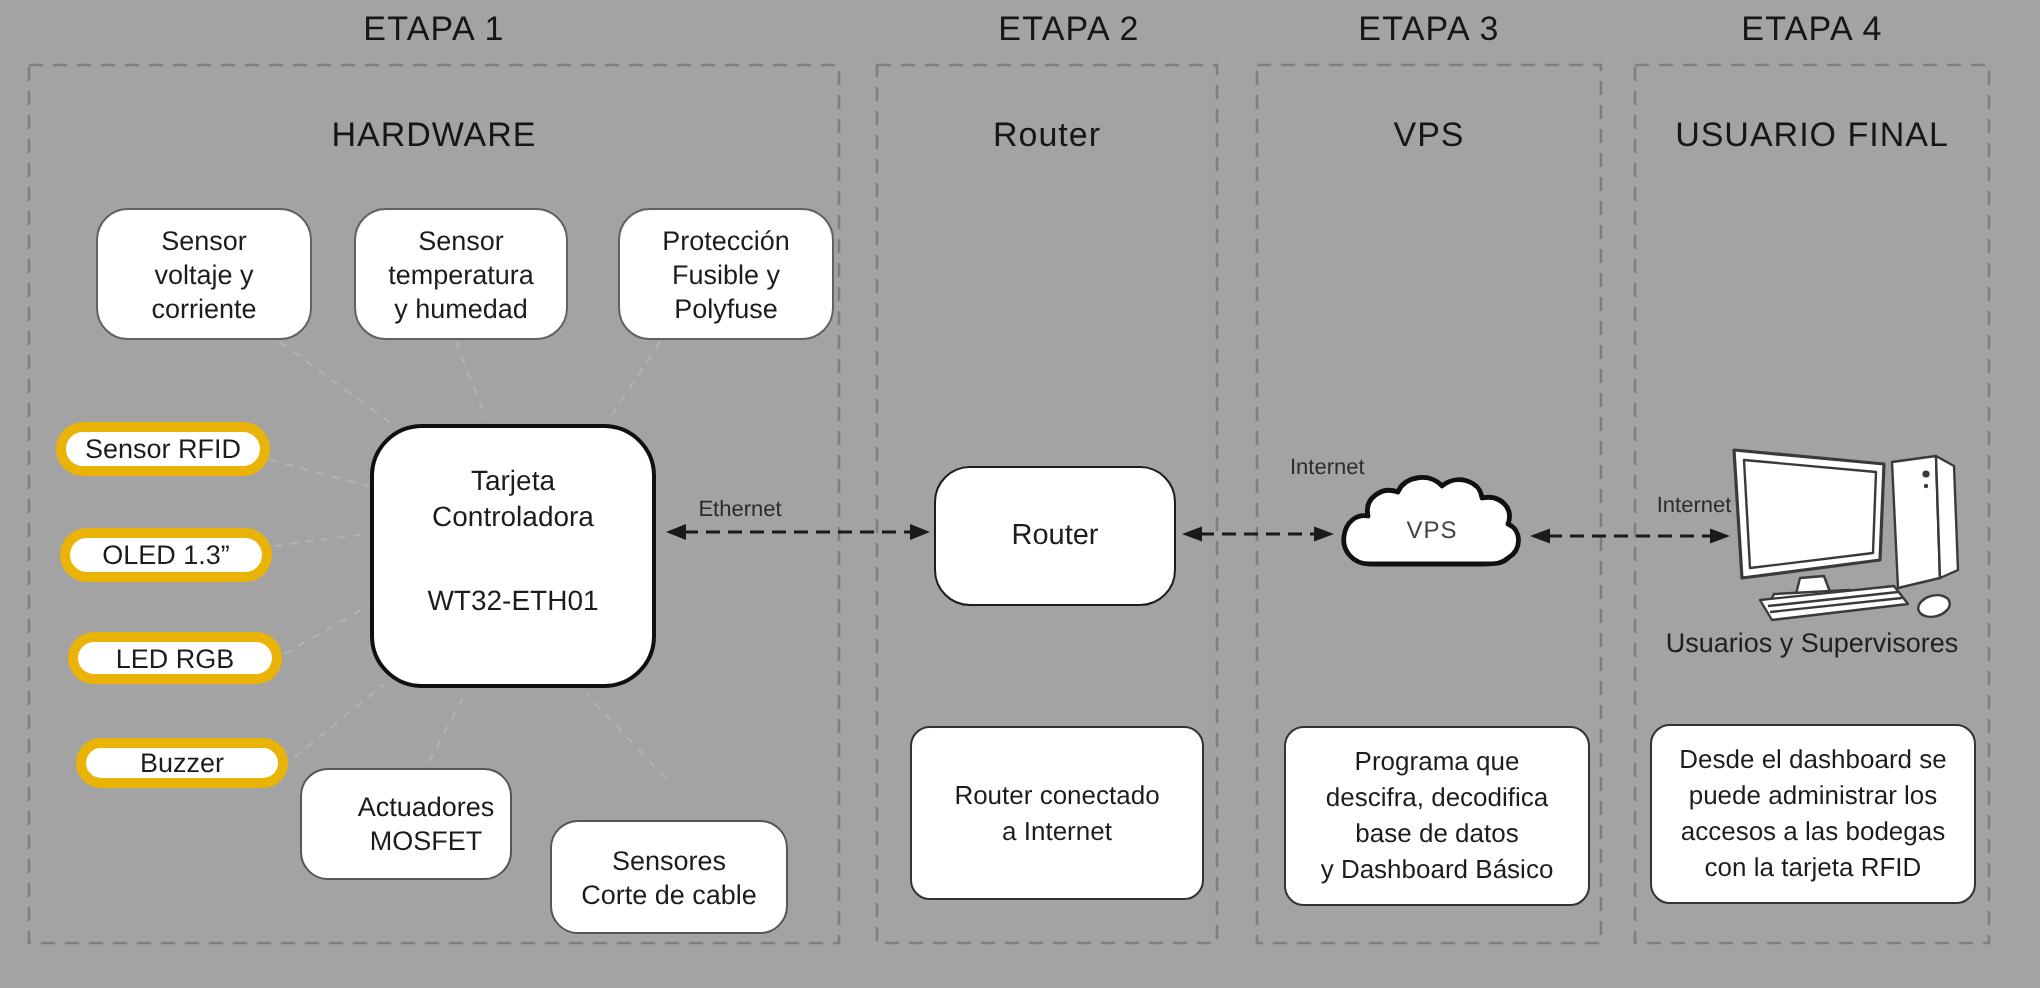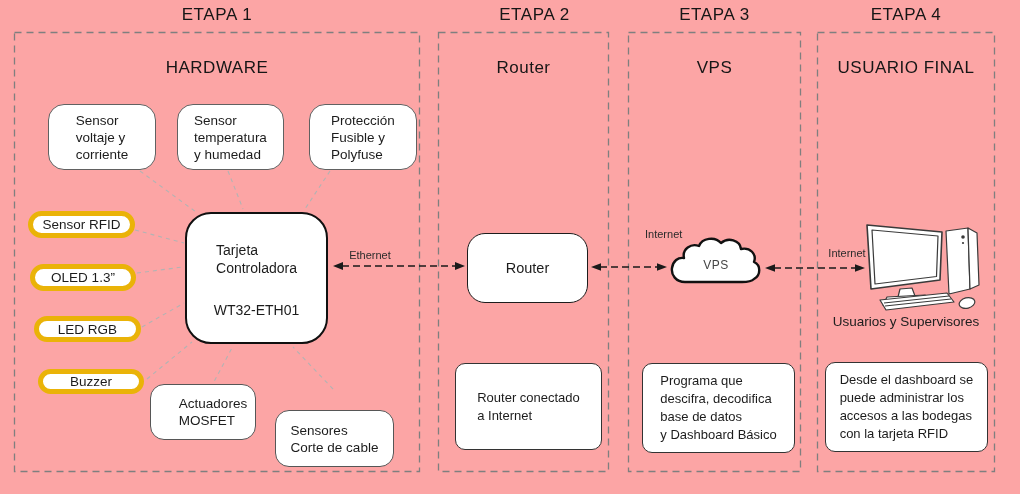"ETAPA 1" #canvas { background: #fca5a5 -> #a3a3a3 }
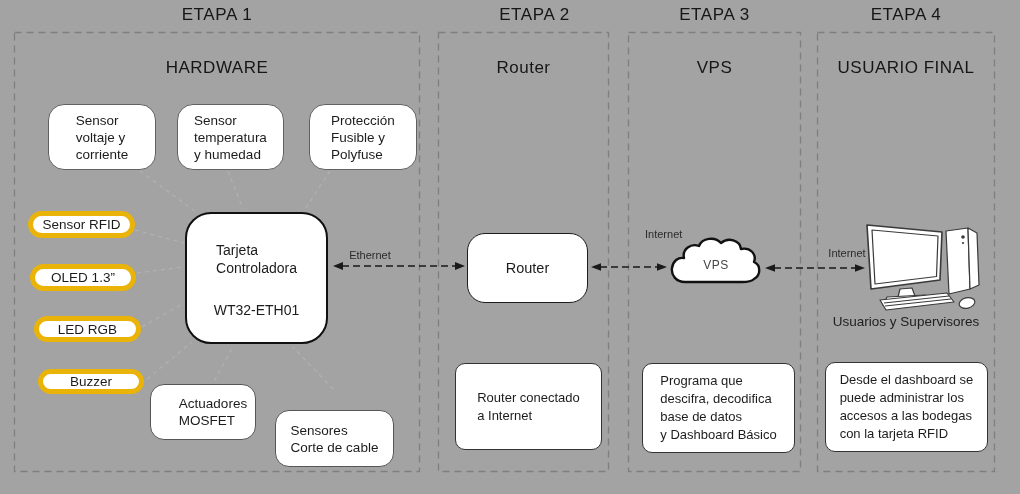"Sensor" .box { text-align: none -> center }
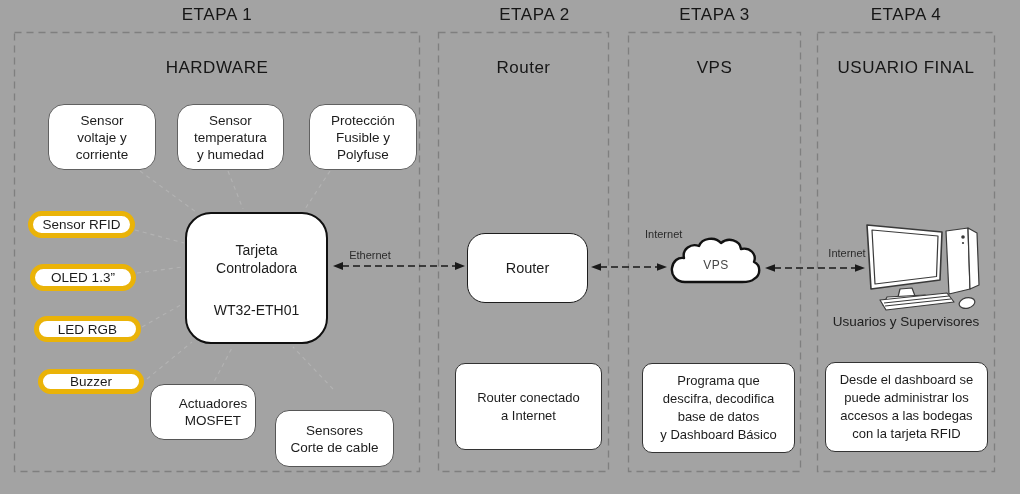"Tarjeta" .controller { padding-top: 27px -> 17px }
